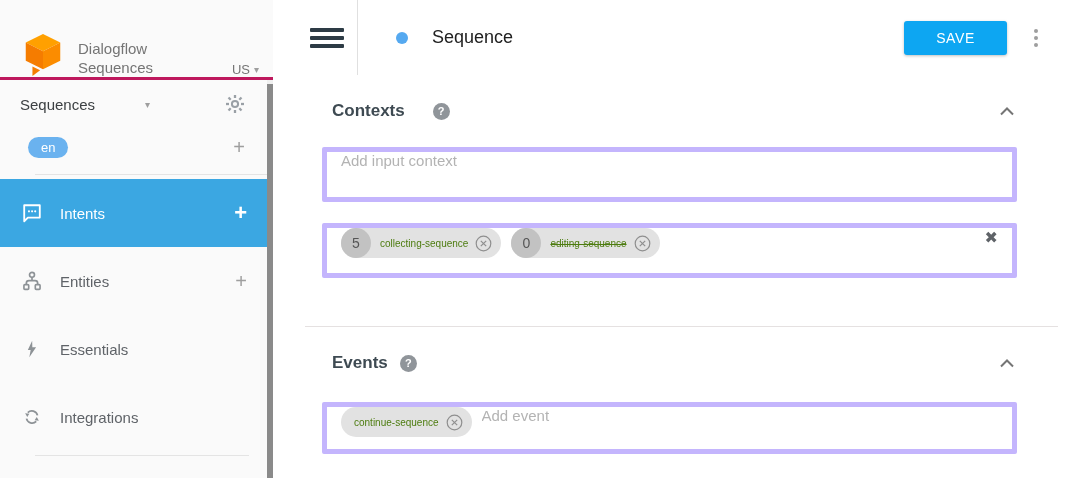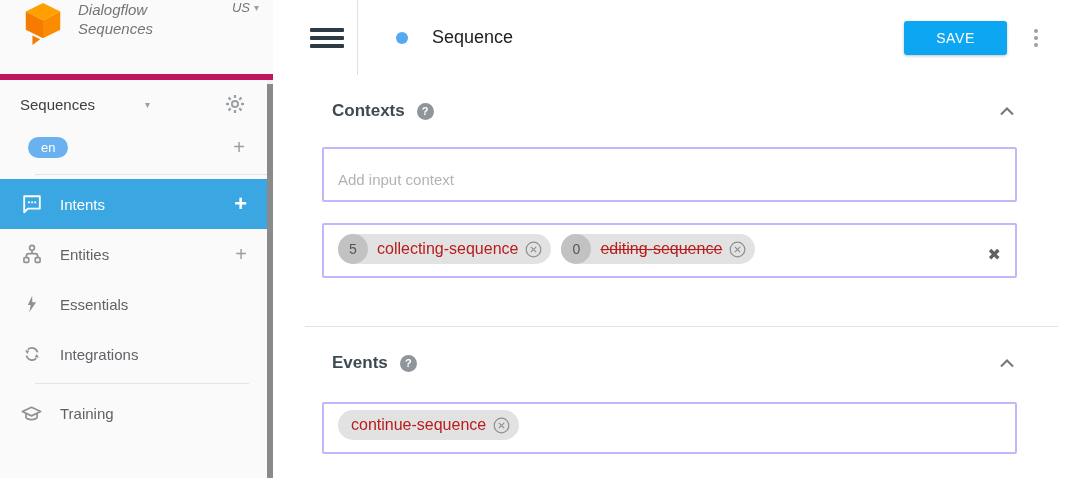"Dialogflow" .sidebar-header { align-items: flex-start -> flex-end; border-bottom: 6px solid #be185d -> 3px solid #be185d; font-style: italic -> none }
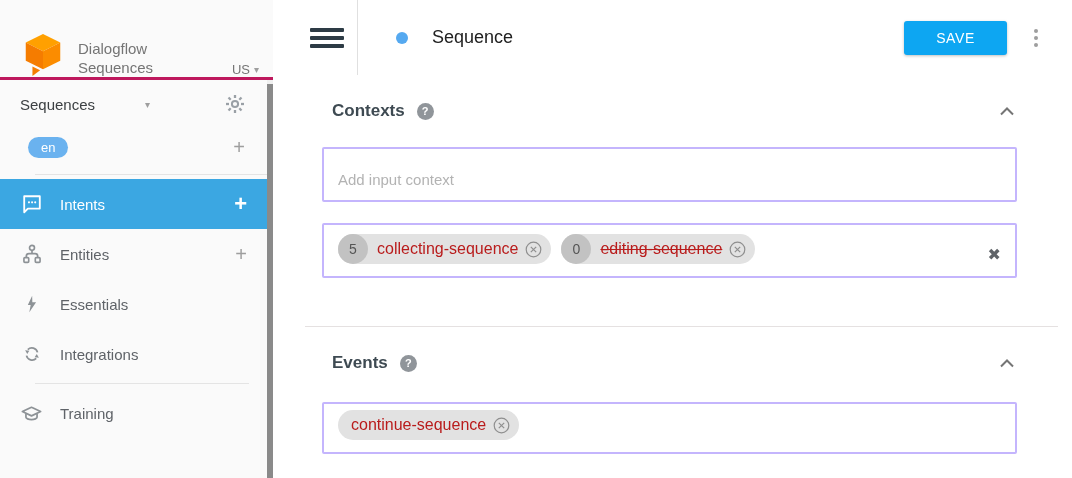"Contexts" .sec-head.contexts { gap: none -> 16px }
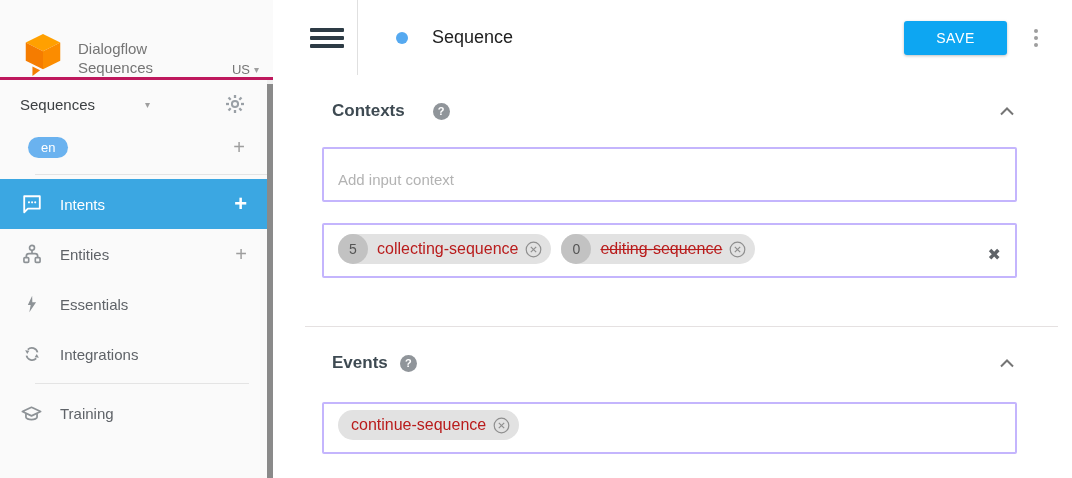"Add input context" .field { align-items: flex-end -> flex-start; border: 2px solid #c4b5fd -> 5px solid #c4b5fd; padding: 12px 14px -> 0 14px }
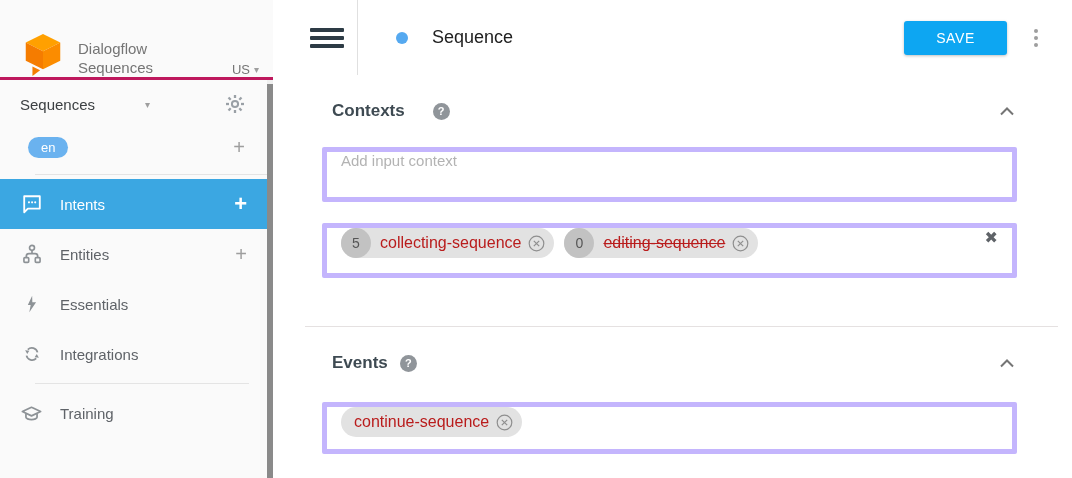"Intents" .nav-item { height: 50px -> 68px }
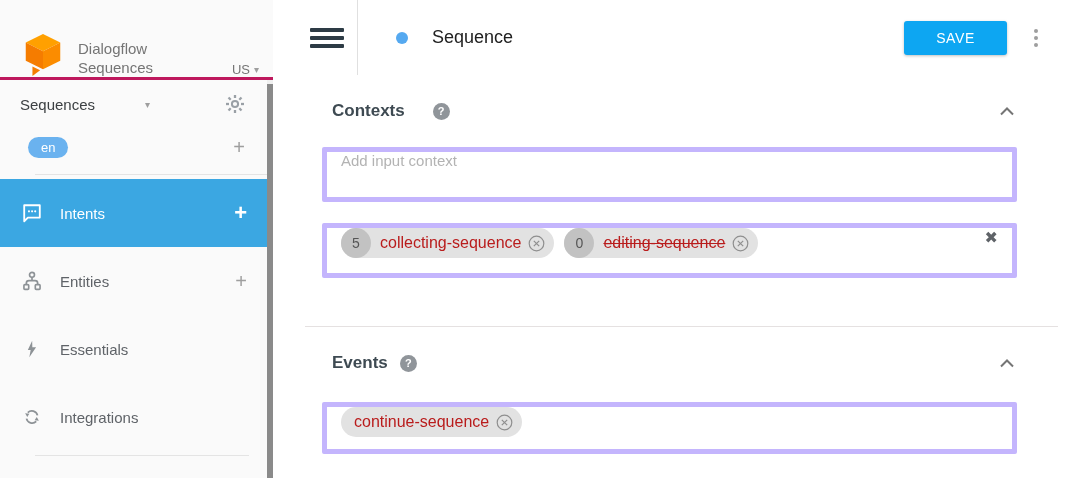"collecting-sequence" .chip-label { color: #b91c1c -> #4d7c0f; font-size: 16px -> 10px }
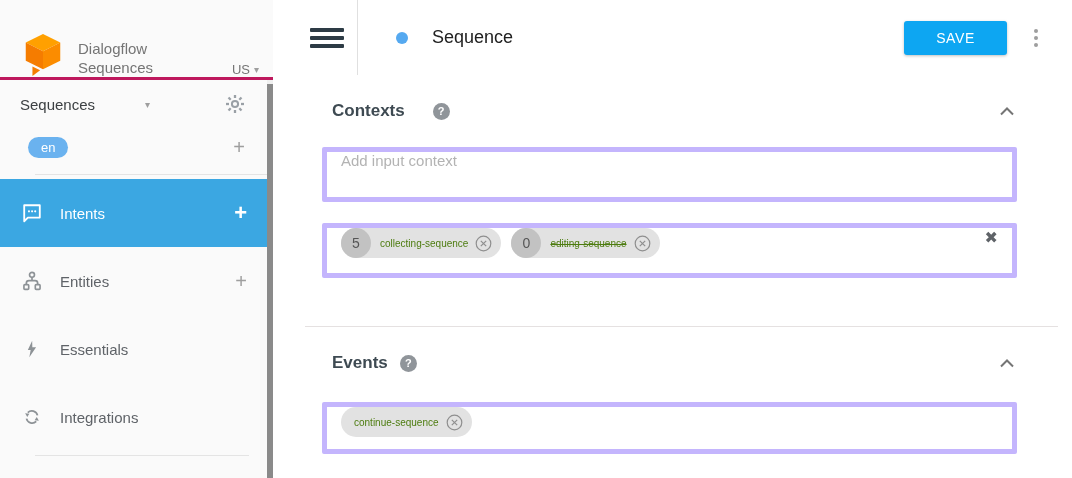"Add event" input { html: none -> <input> }
